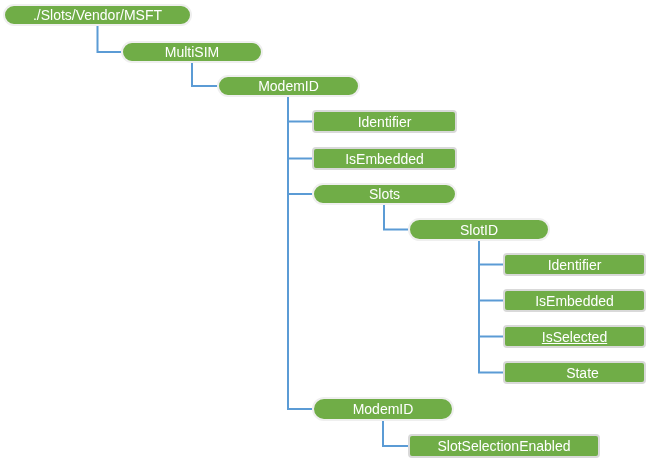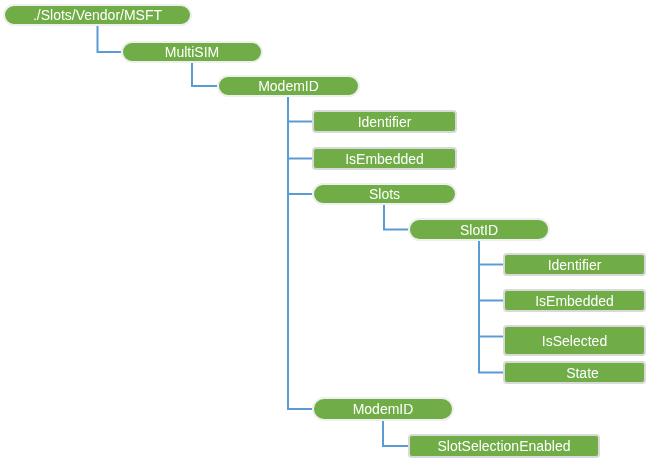"IsSelected" div.node { height: 31px -> 23px; text-decoration: none -> underline }
